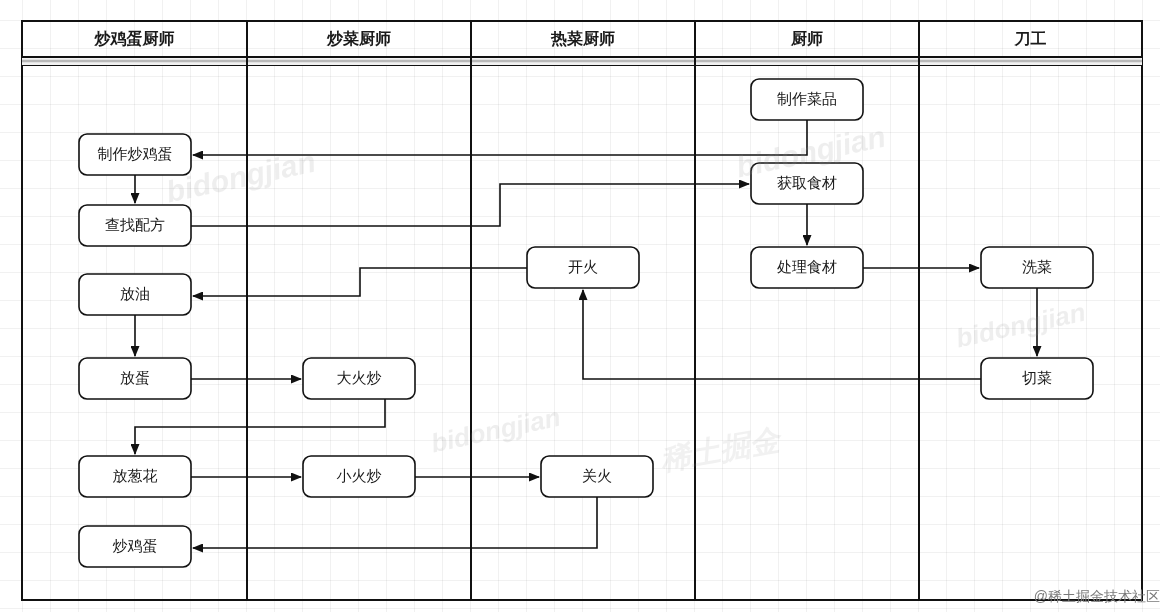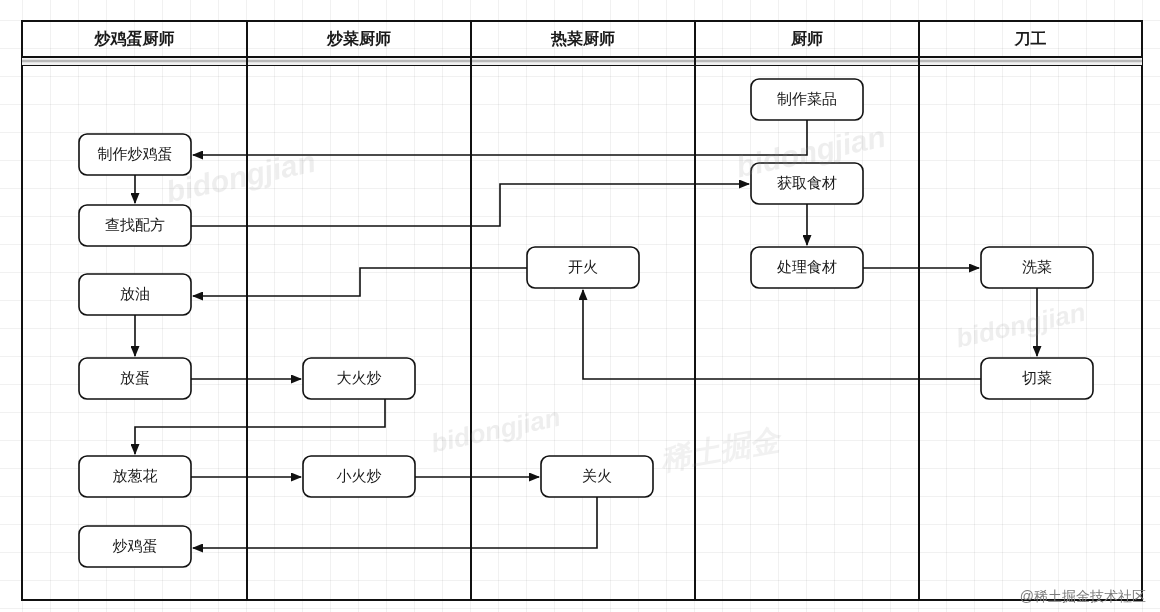"@稀土掘金技术社区" .credit { right: 14px -> 0 }
